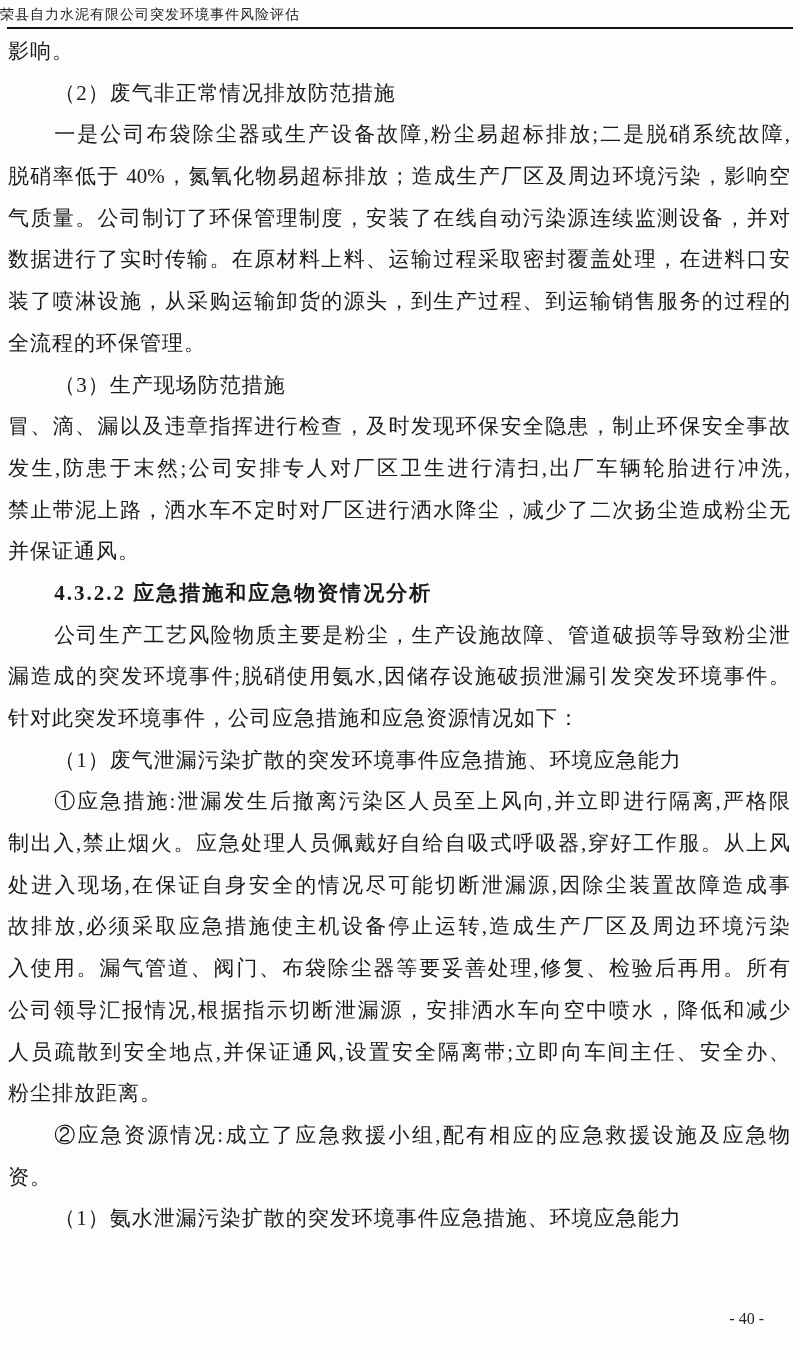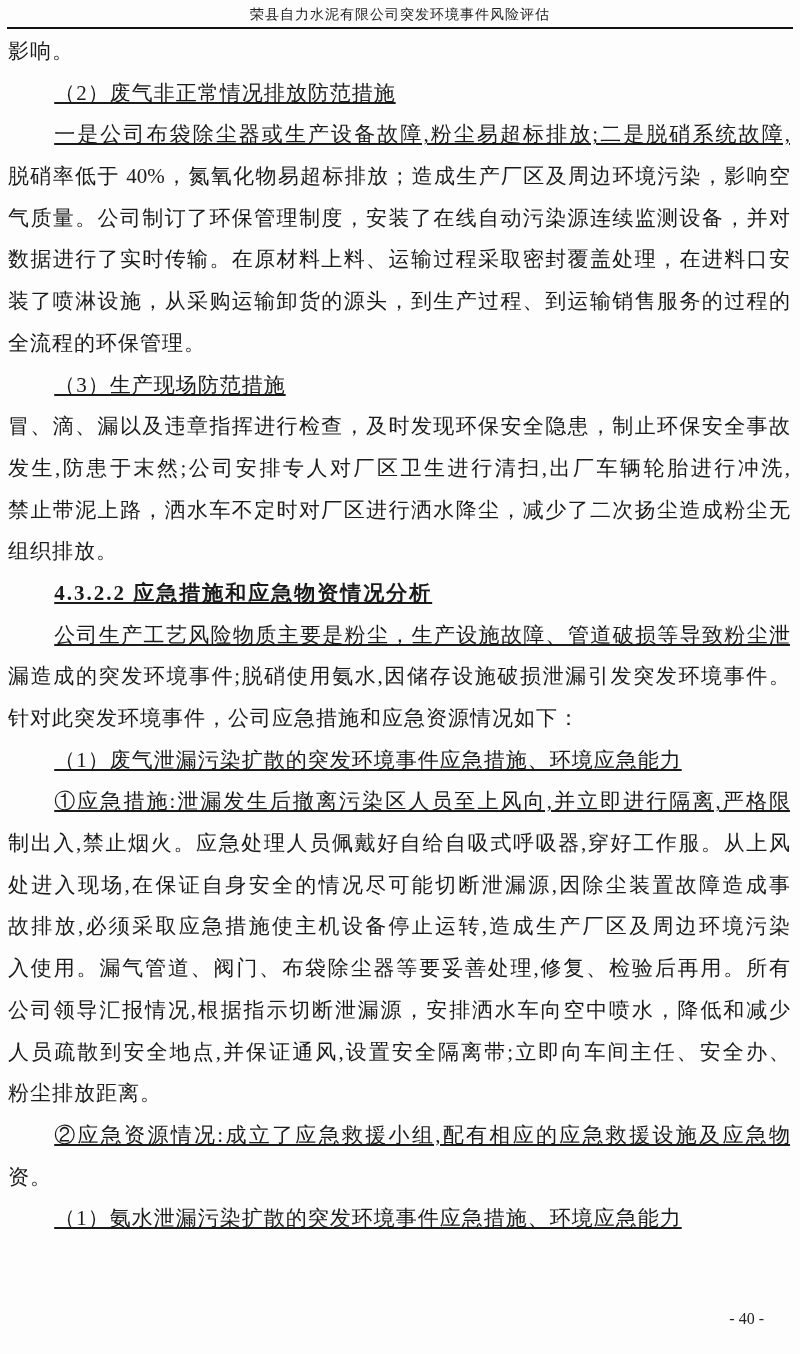"荣县自力水泥有限公司突发环境事件风险评估" .page-header { text-align: center -> none }
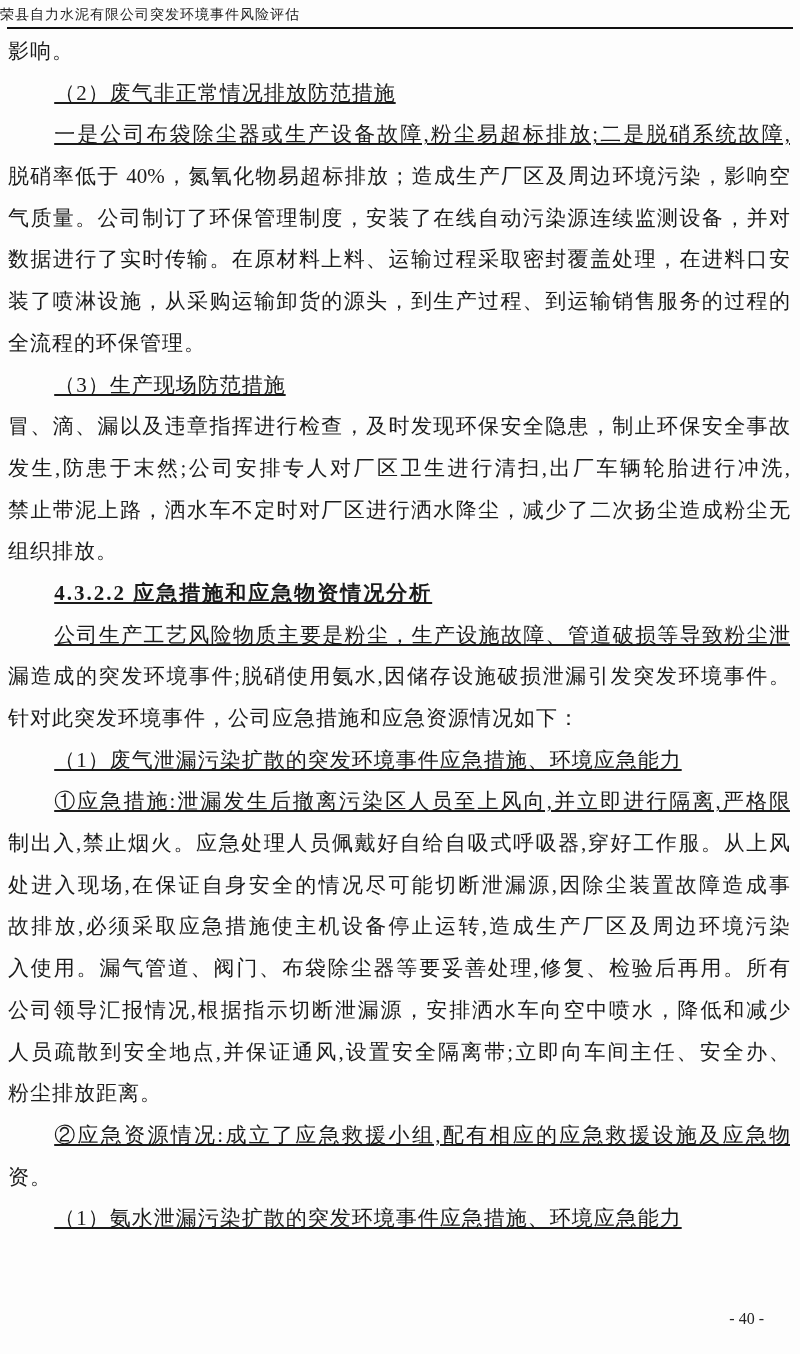"（2）废气非正常情况排放防范措施" .ind { text-decoration: underline -> none }
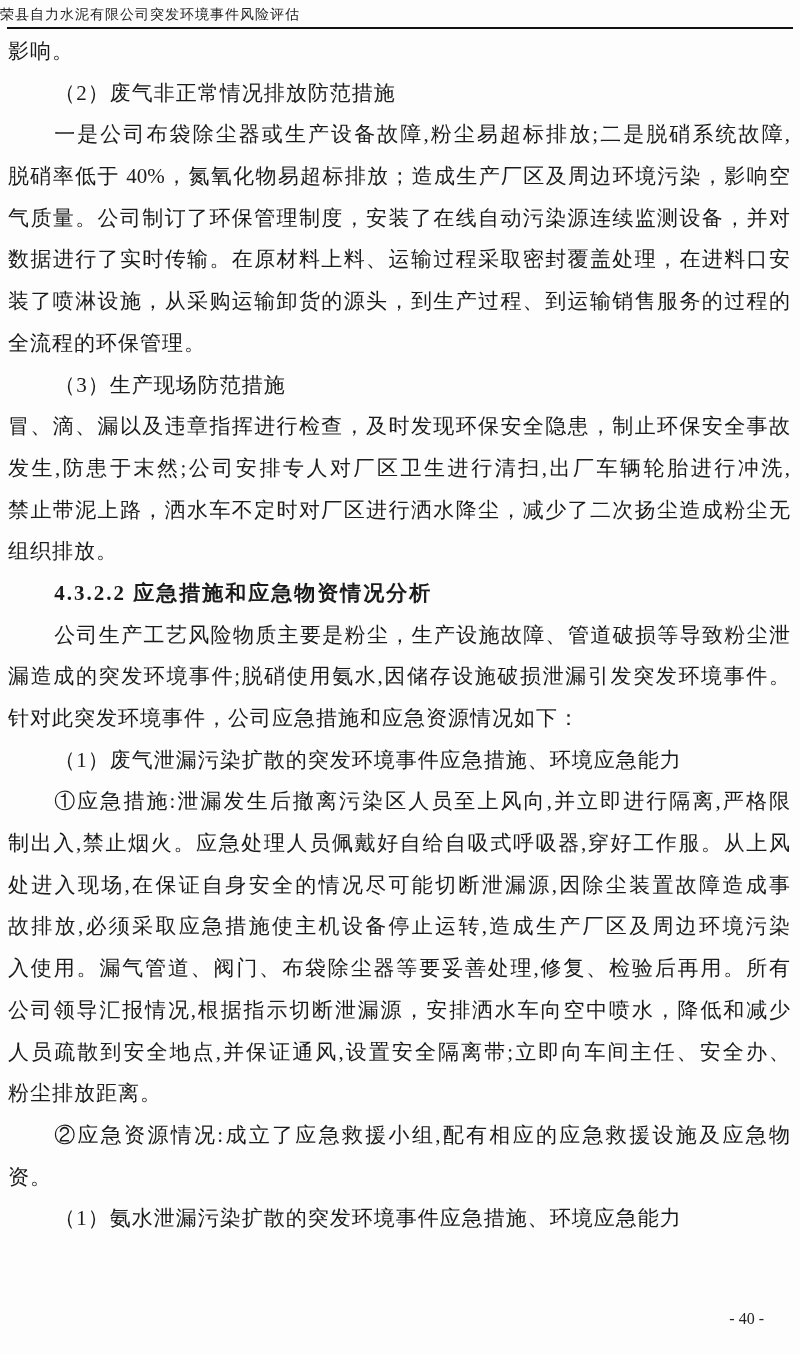"组织排放。" div.line { text: 组织排放 -> 并保证通风 }
